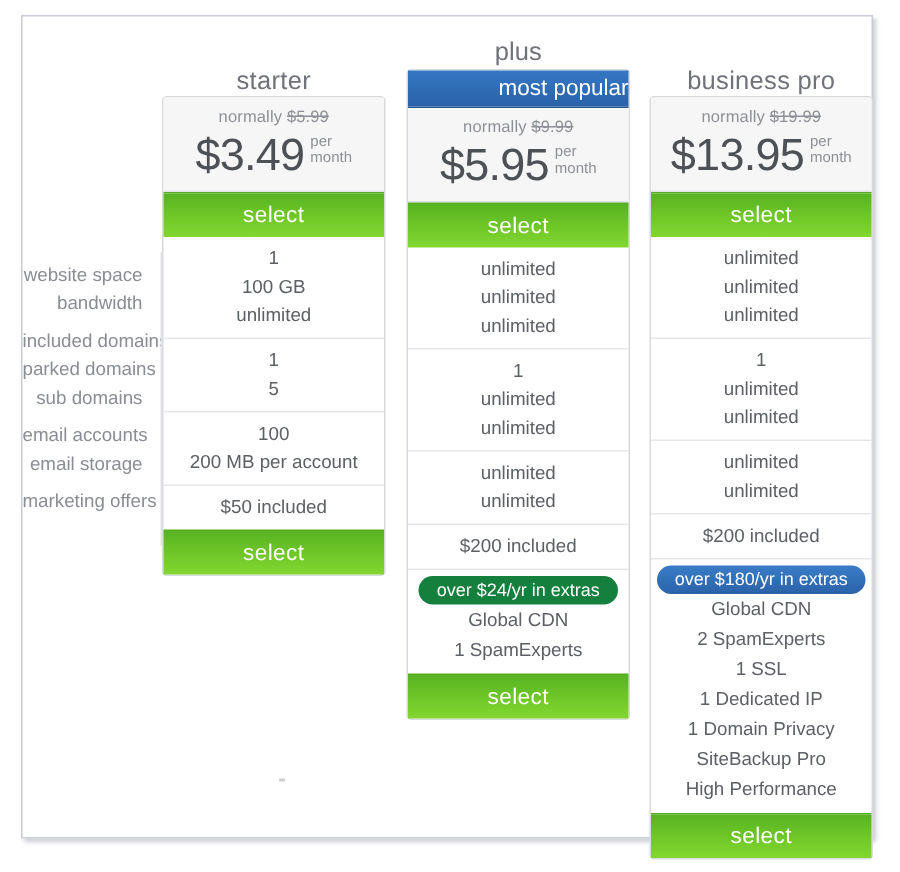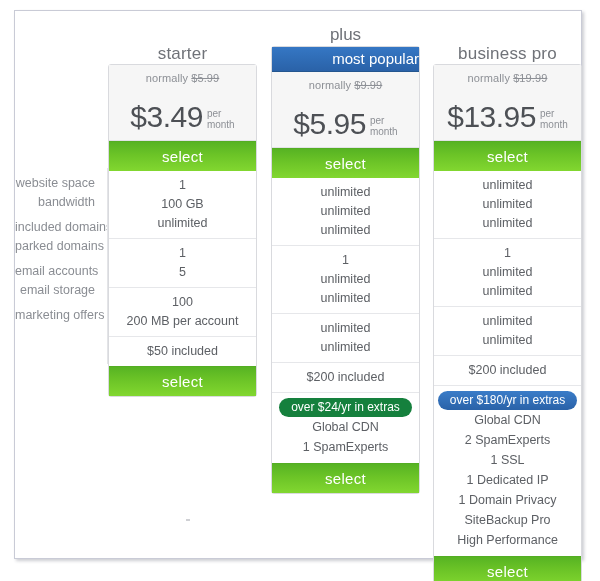"$3.49" .price-line { align-items: flex-end -> none; margin-top: 17px -> 4px }
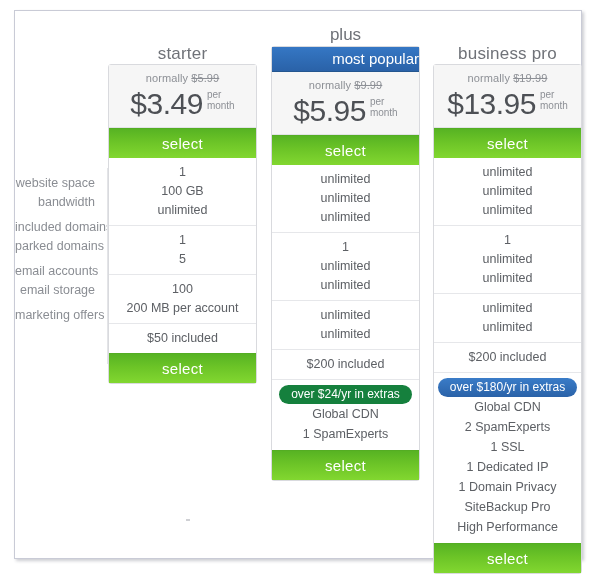"sub domains" div.label-row { html: none -> <div>sub domains</div> }
